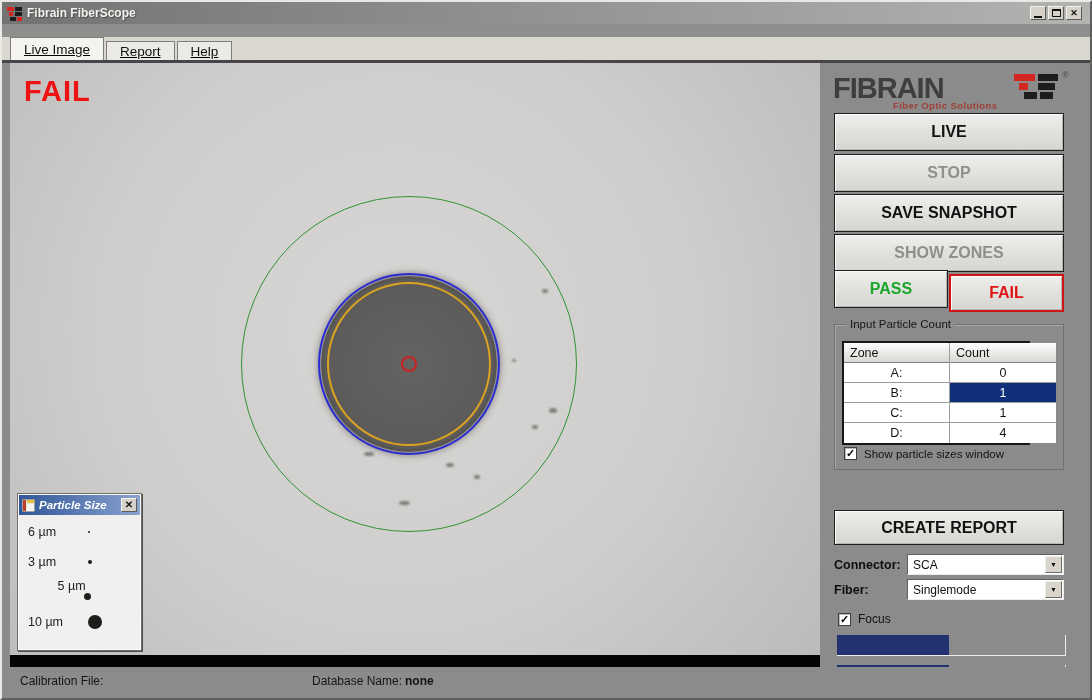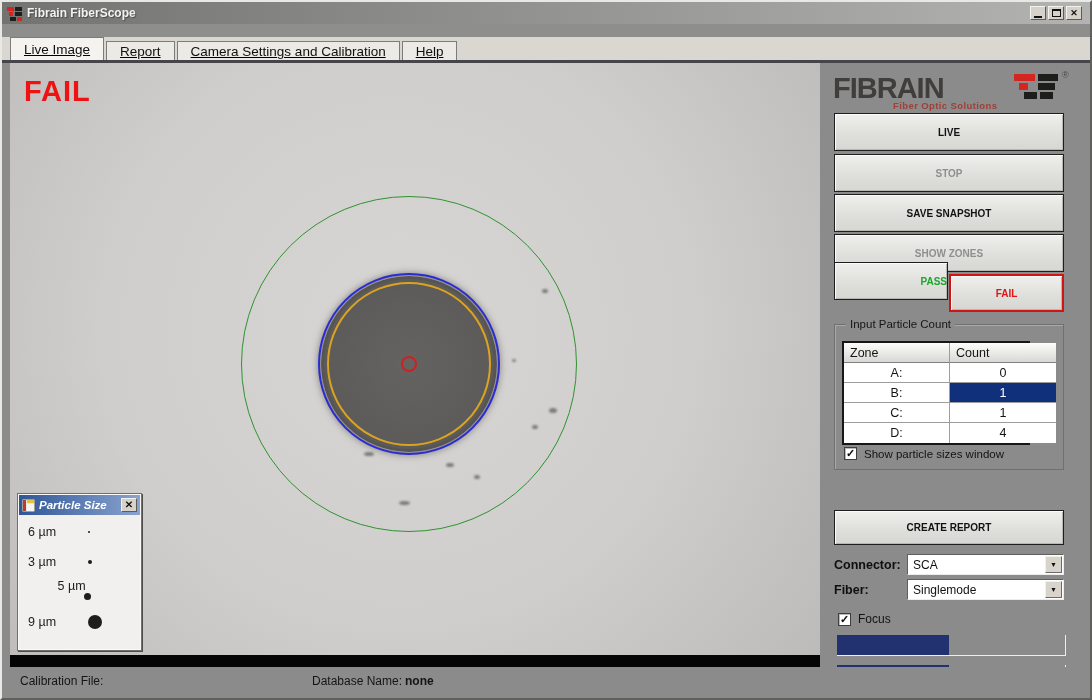"Camera Settings and Calibration" div.tab { html: <div><span>Camera Settings and Calibration</span></div> -> none }
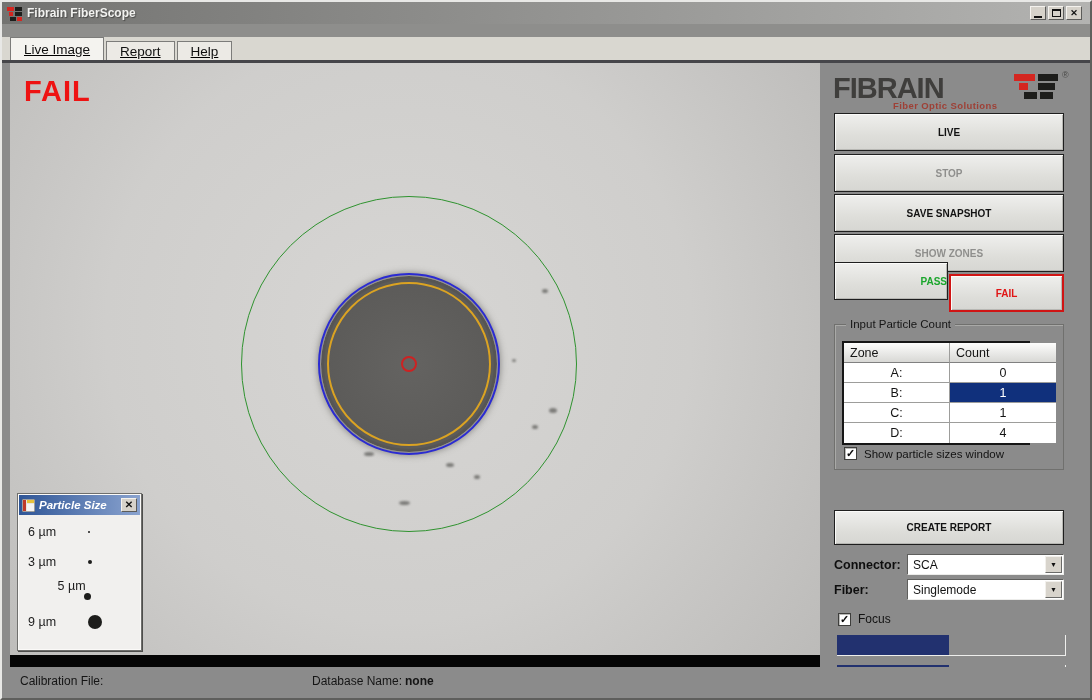"LIVE" .btn { font-size: 10px -> 16px }
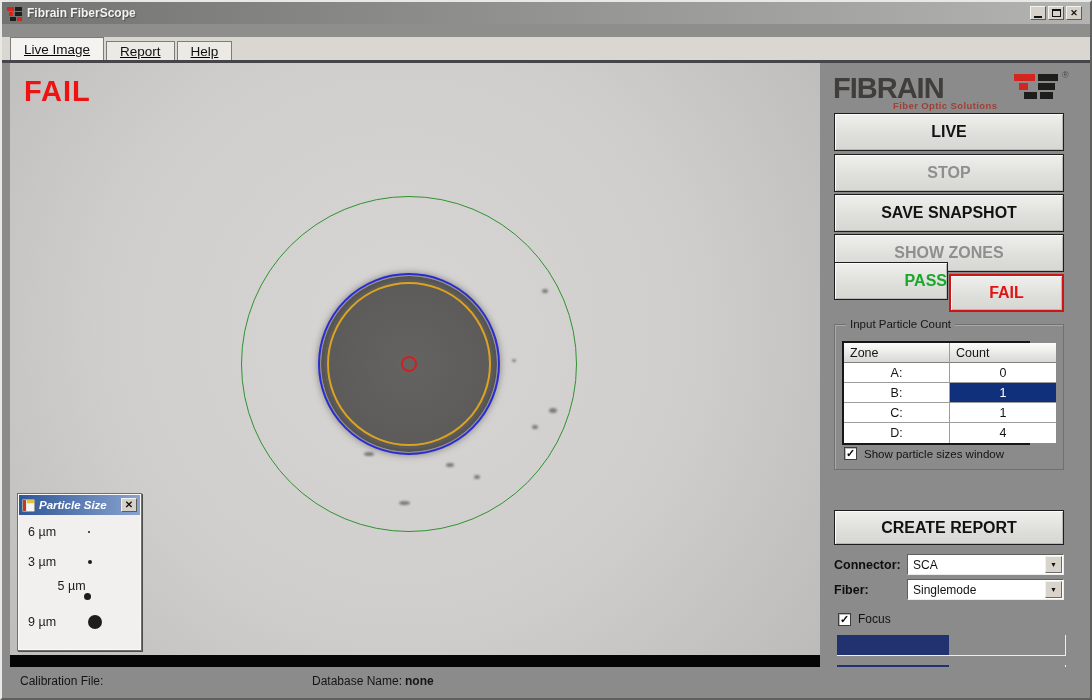"PASS" div.btn { justify-content: flex-end -> none; top: 260px -> 268px }
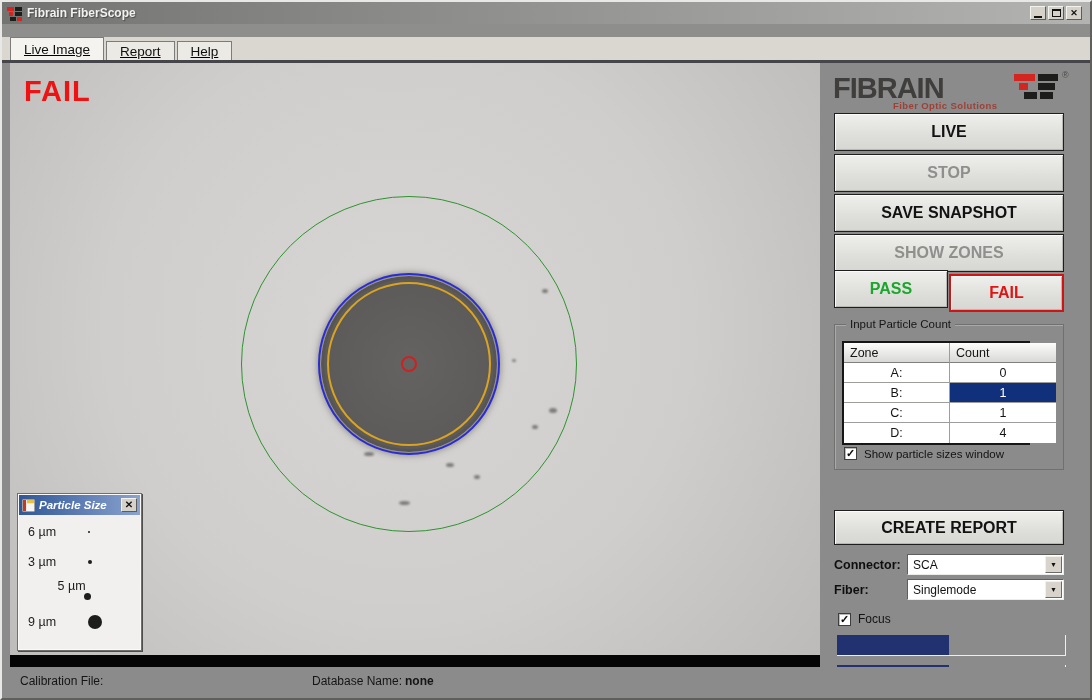"9 µm" span.psize-label { text: 9 -> 10 }
